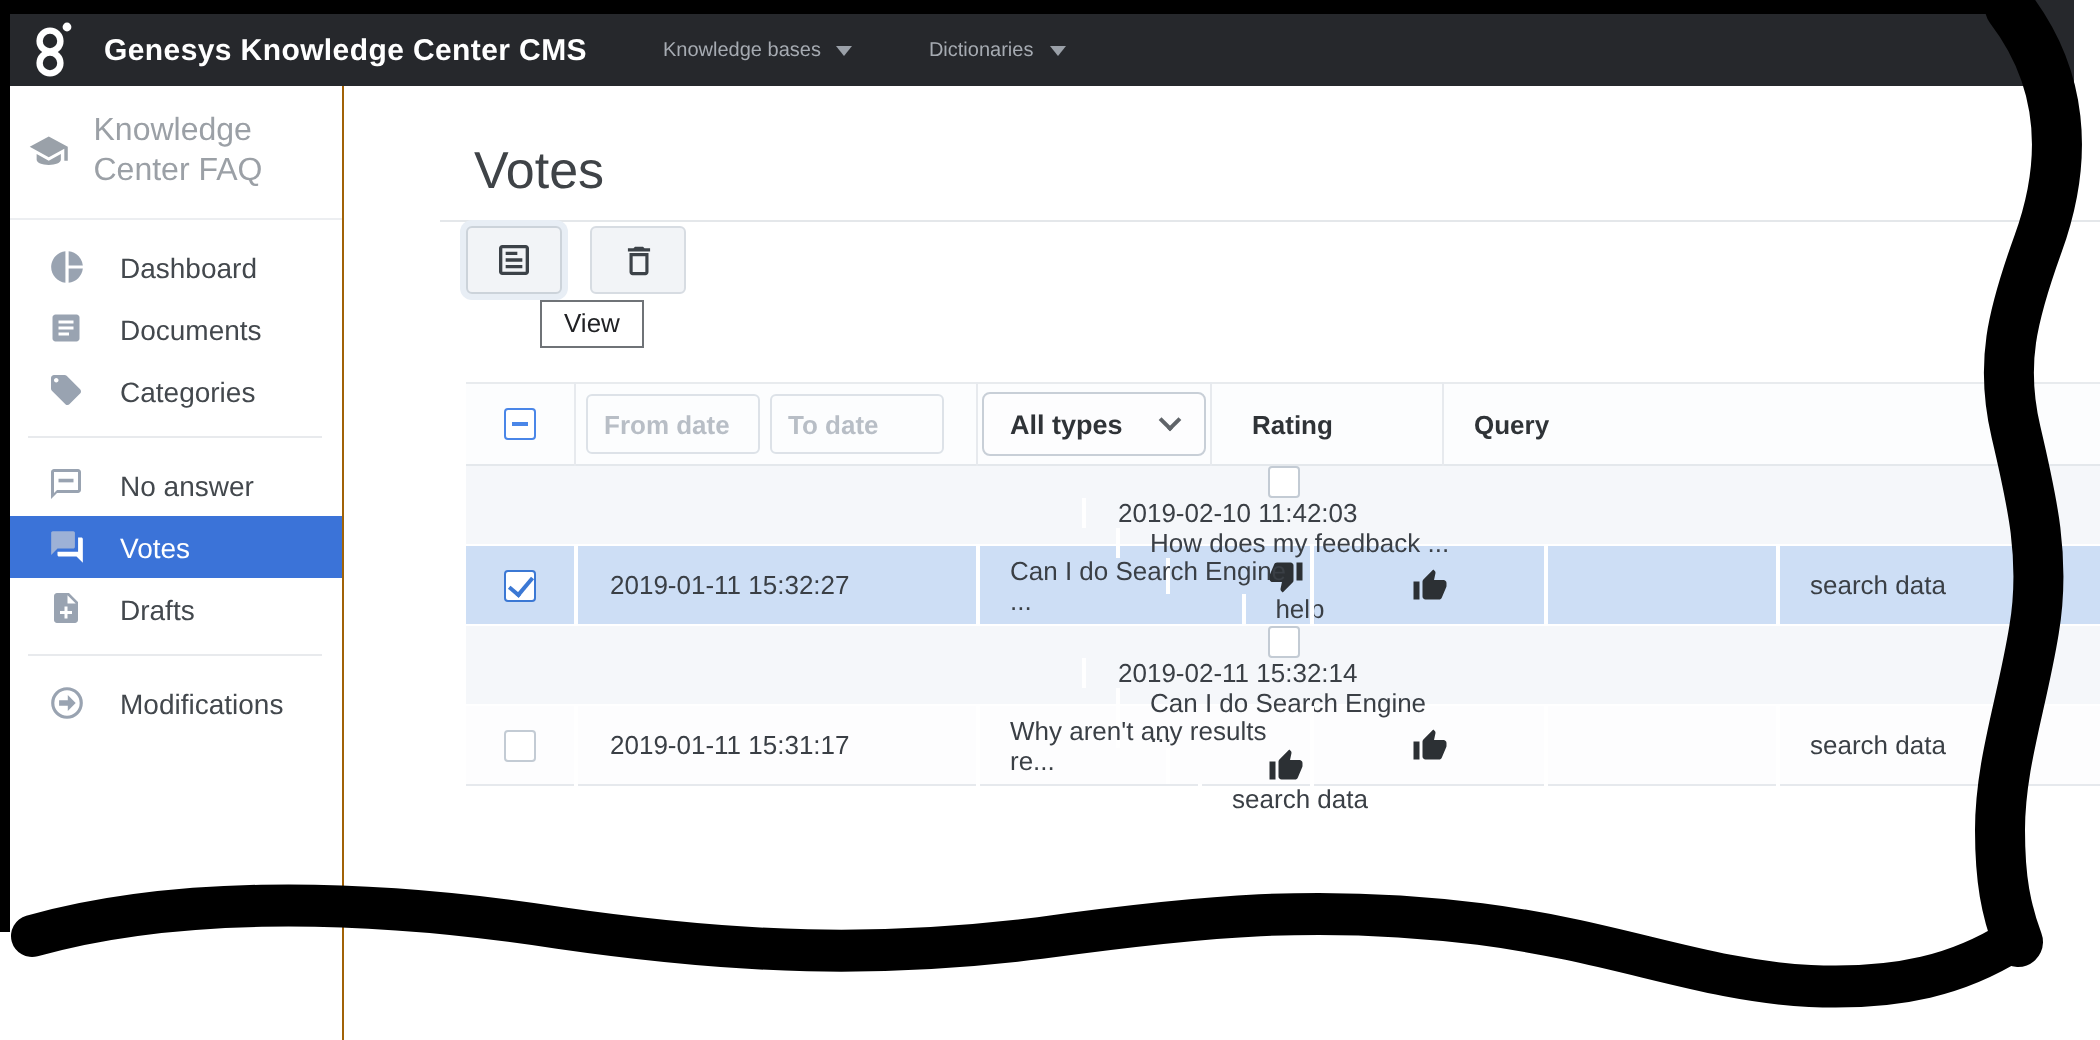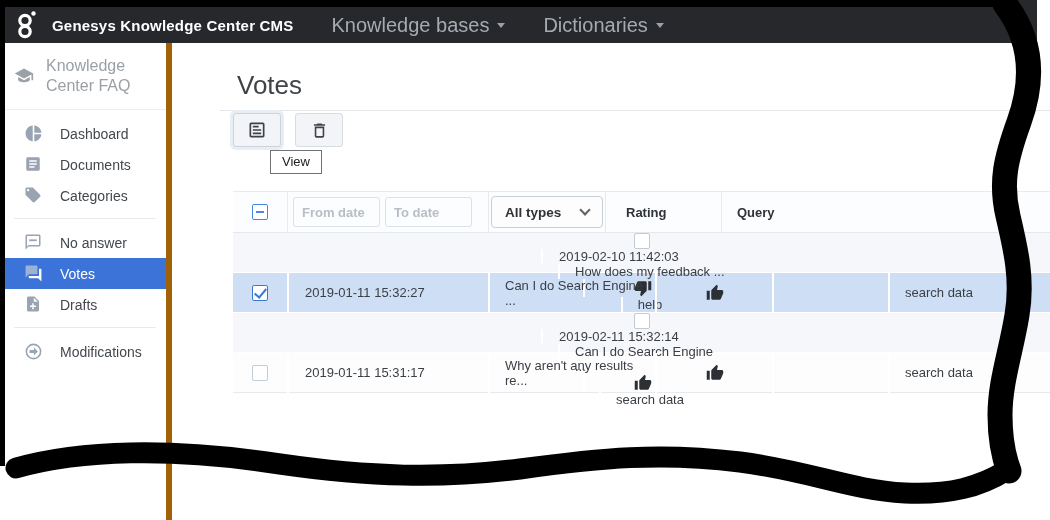"Knowledge bases" .nav-menu { font-size: 20px -> 10px }
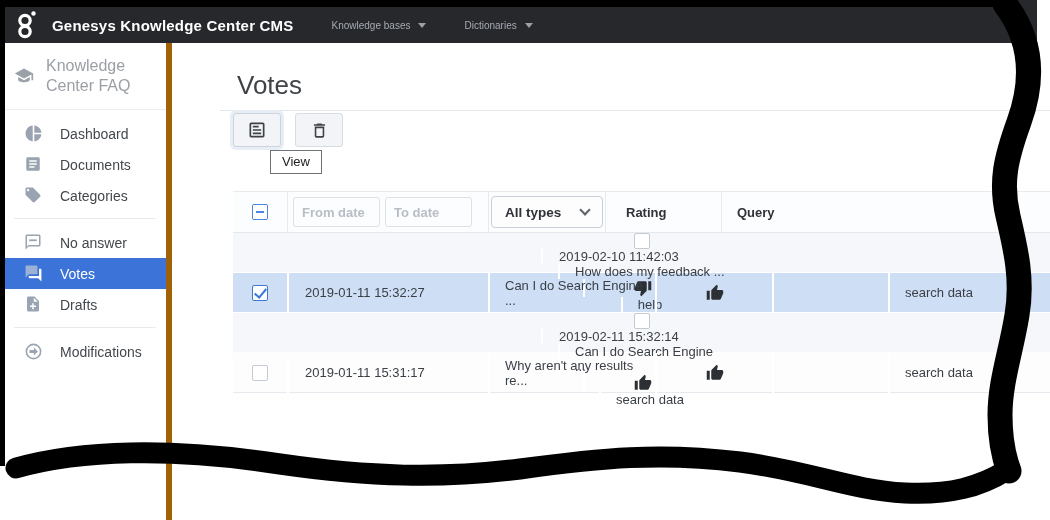"Knowledge Center FAQ" .sidebar { border-right: 6px solid #a16207 -> 1px solid #a16207 }
